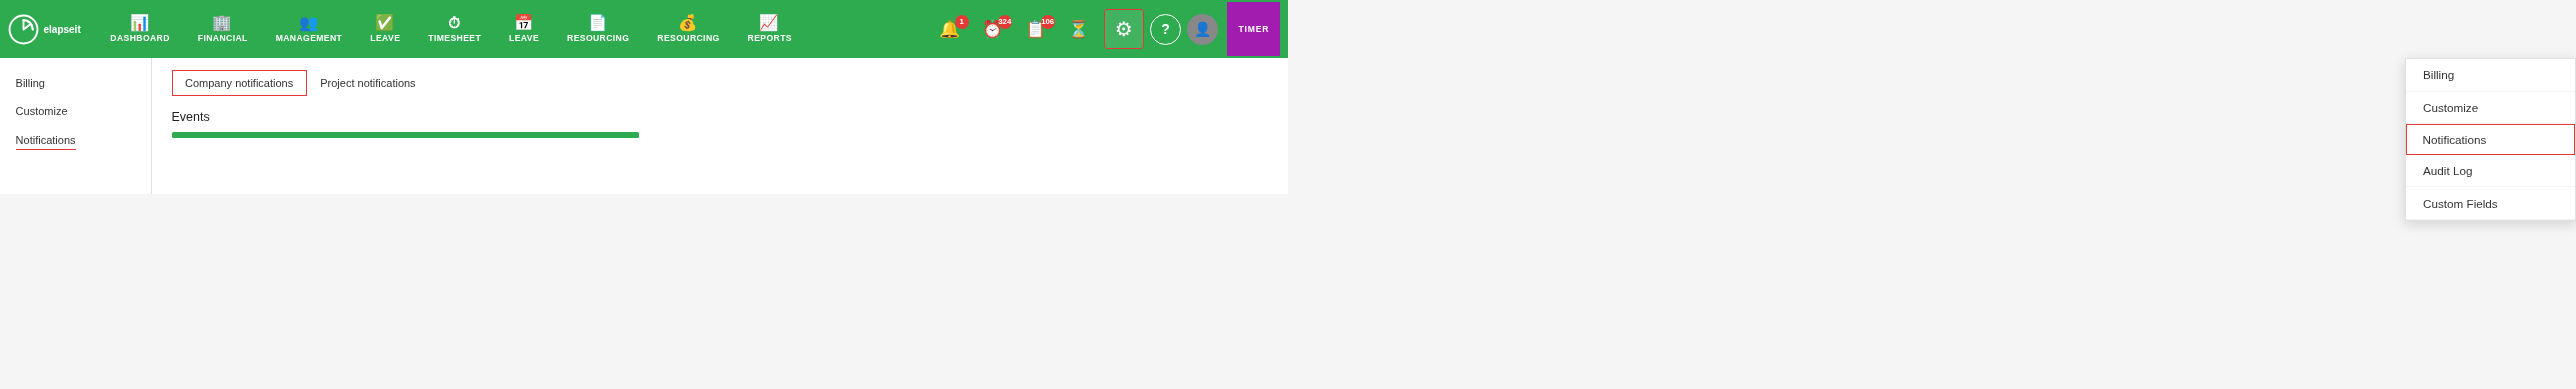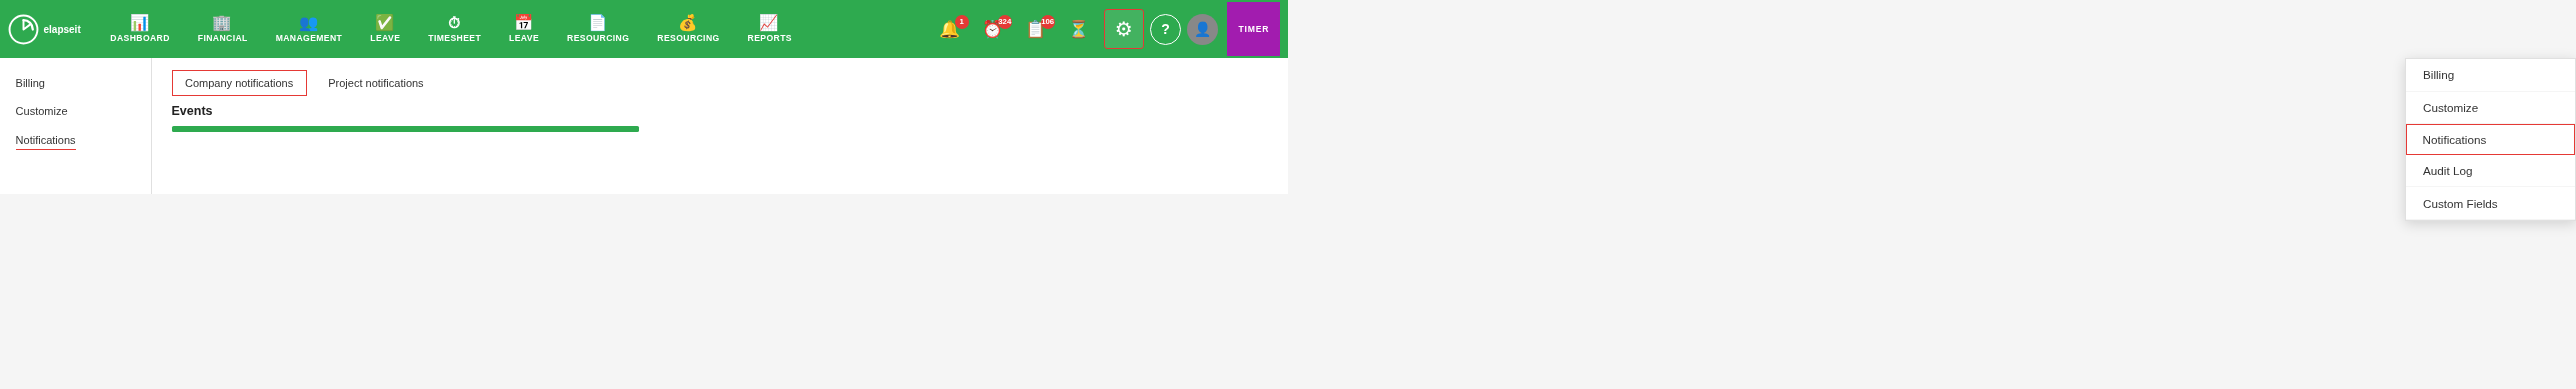"Company notifications" .tabs { gap: 8px -> 0; margin-bottom: 8px -> 14px }
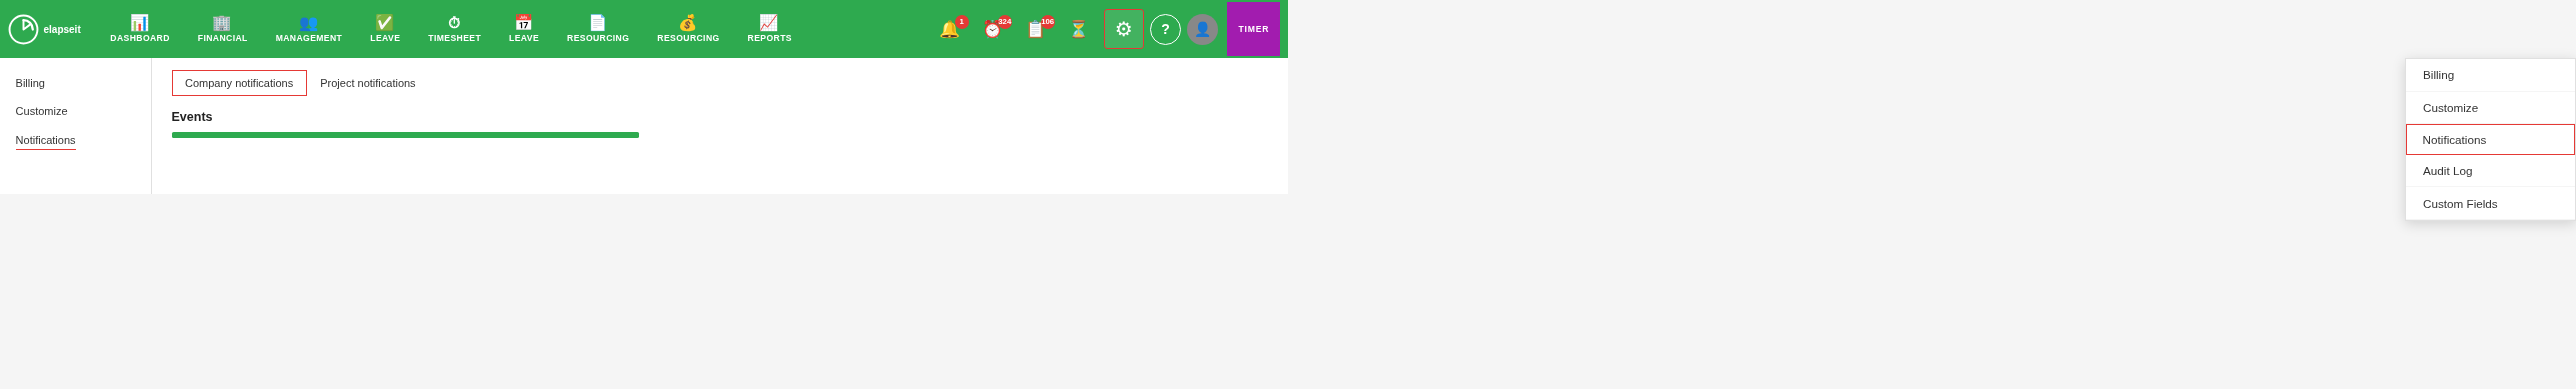"Events" .section-title { font-weight: 700 -> 400 }
